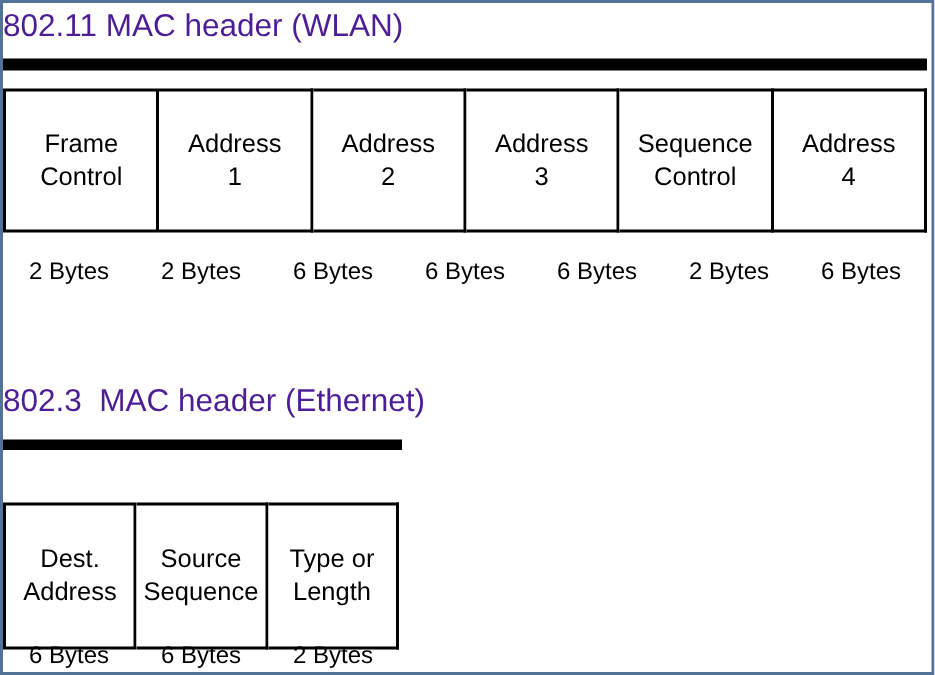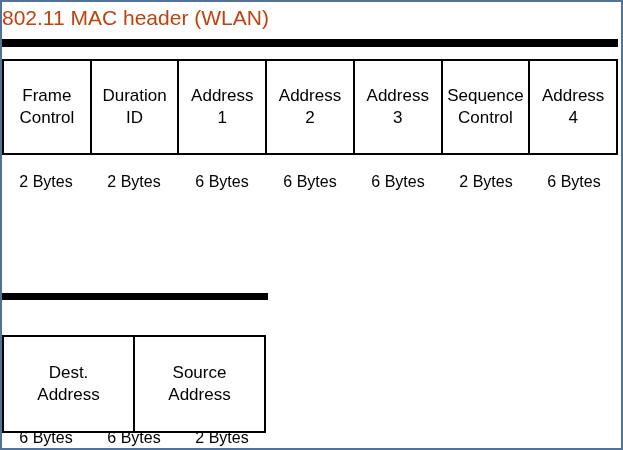"802.11 MAC header (WLAN)" .section-title { color: #c2410c -> #4c1d95 }
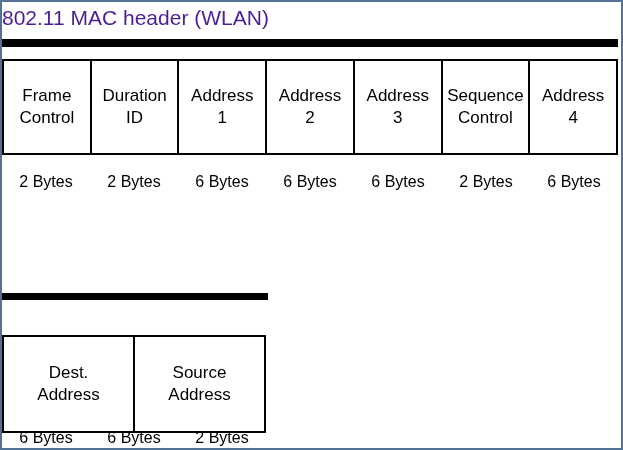"Duration" div.mac-cell { html: <div>Duration ID</div> -> none }
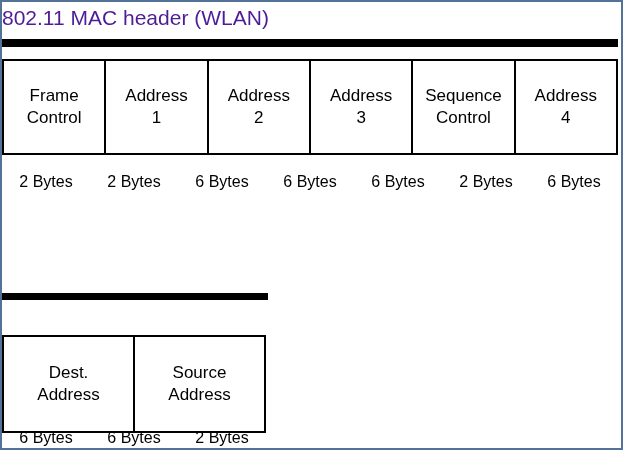"802.3 MAC header (Ethernet)" div.section-title { html: none -> <div>802.3 MAC header (Ethernet)</div> }
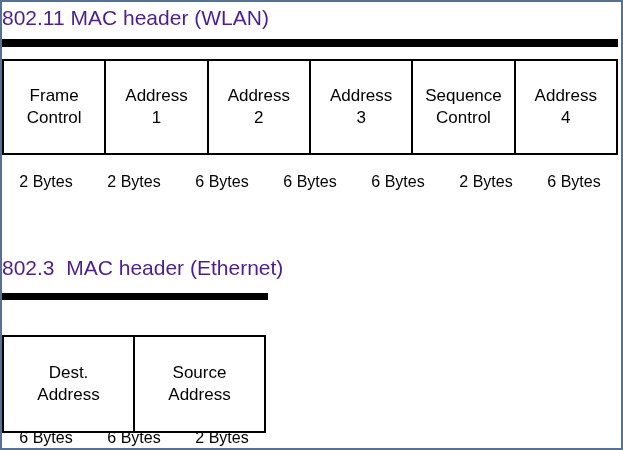"Source" div.mac-cell { text: Address -> Sequence }
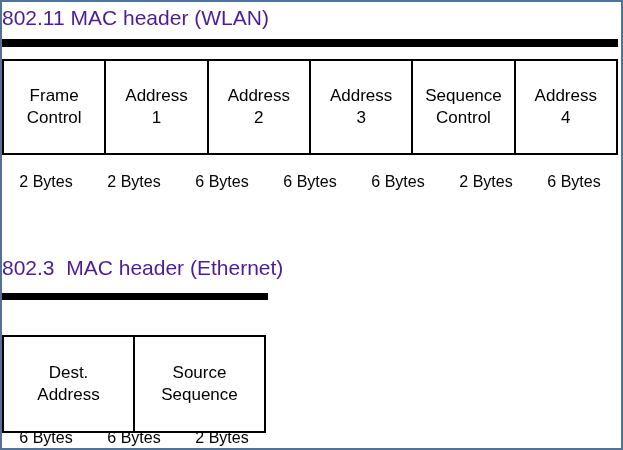"Type or" div.mac-cell { html: none -> <div>Type or Length</div> }
